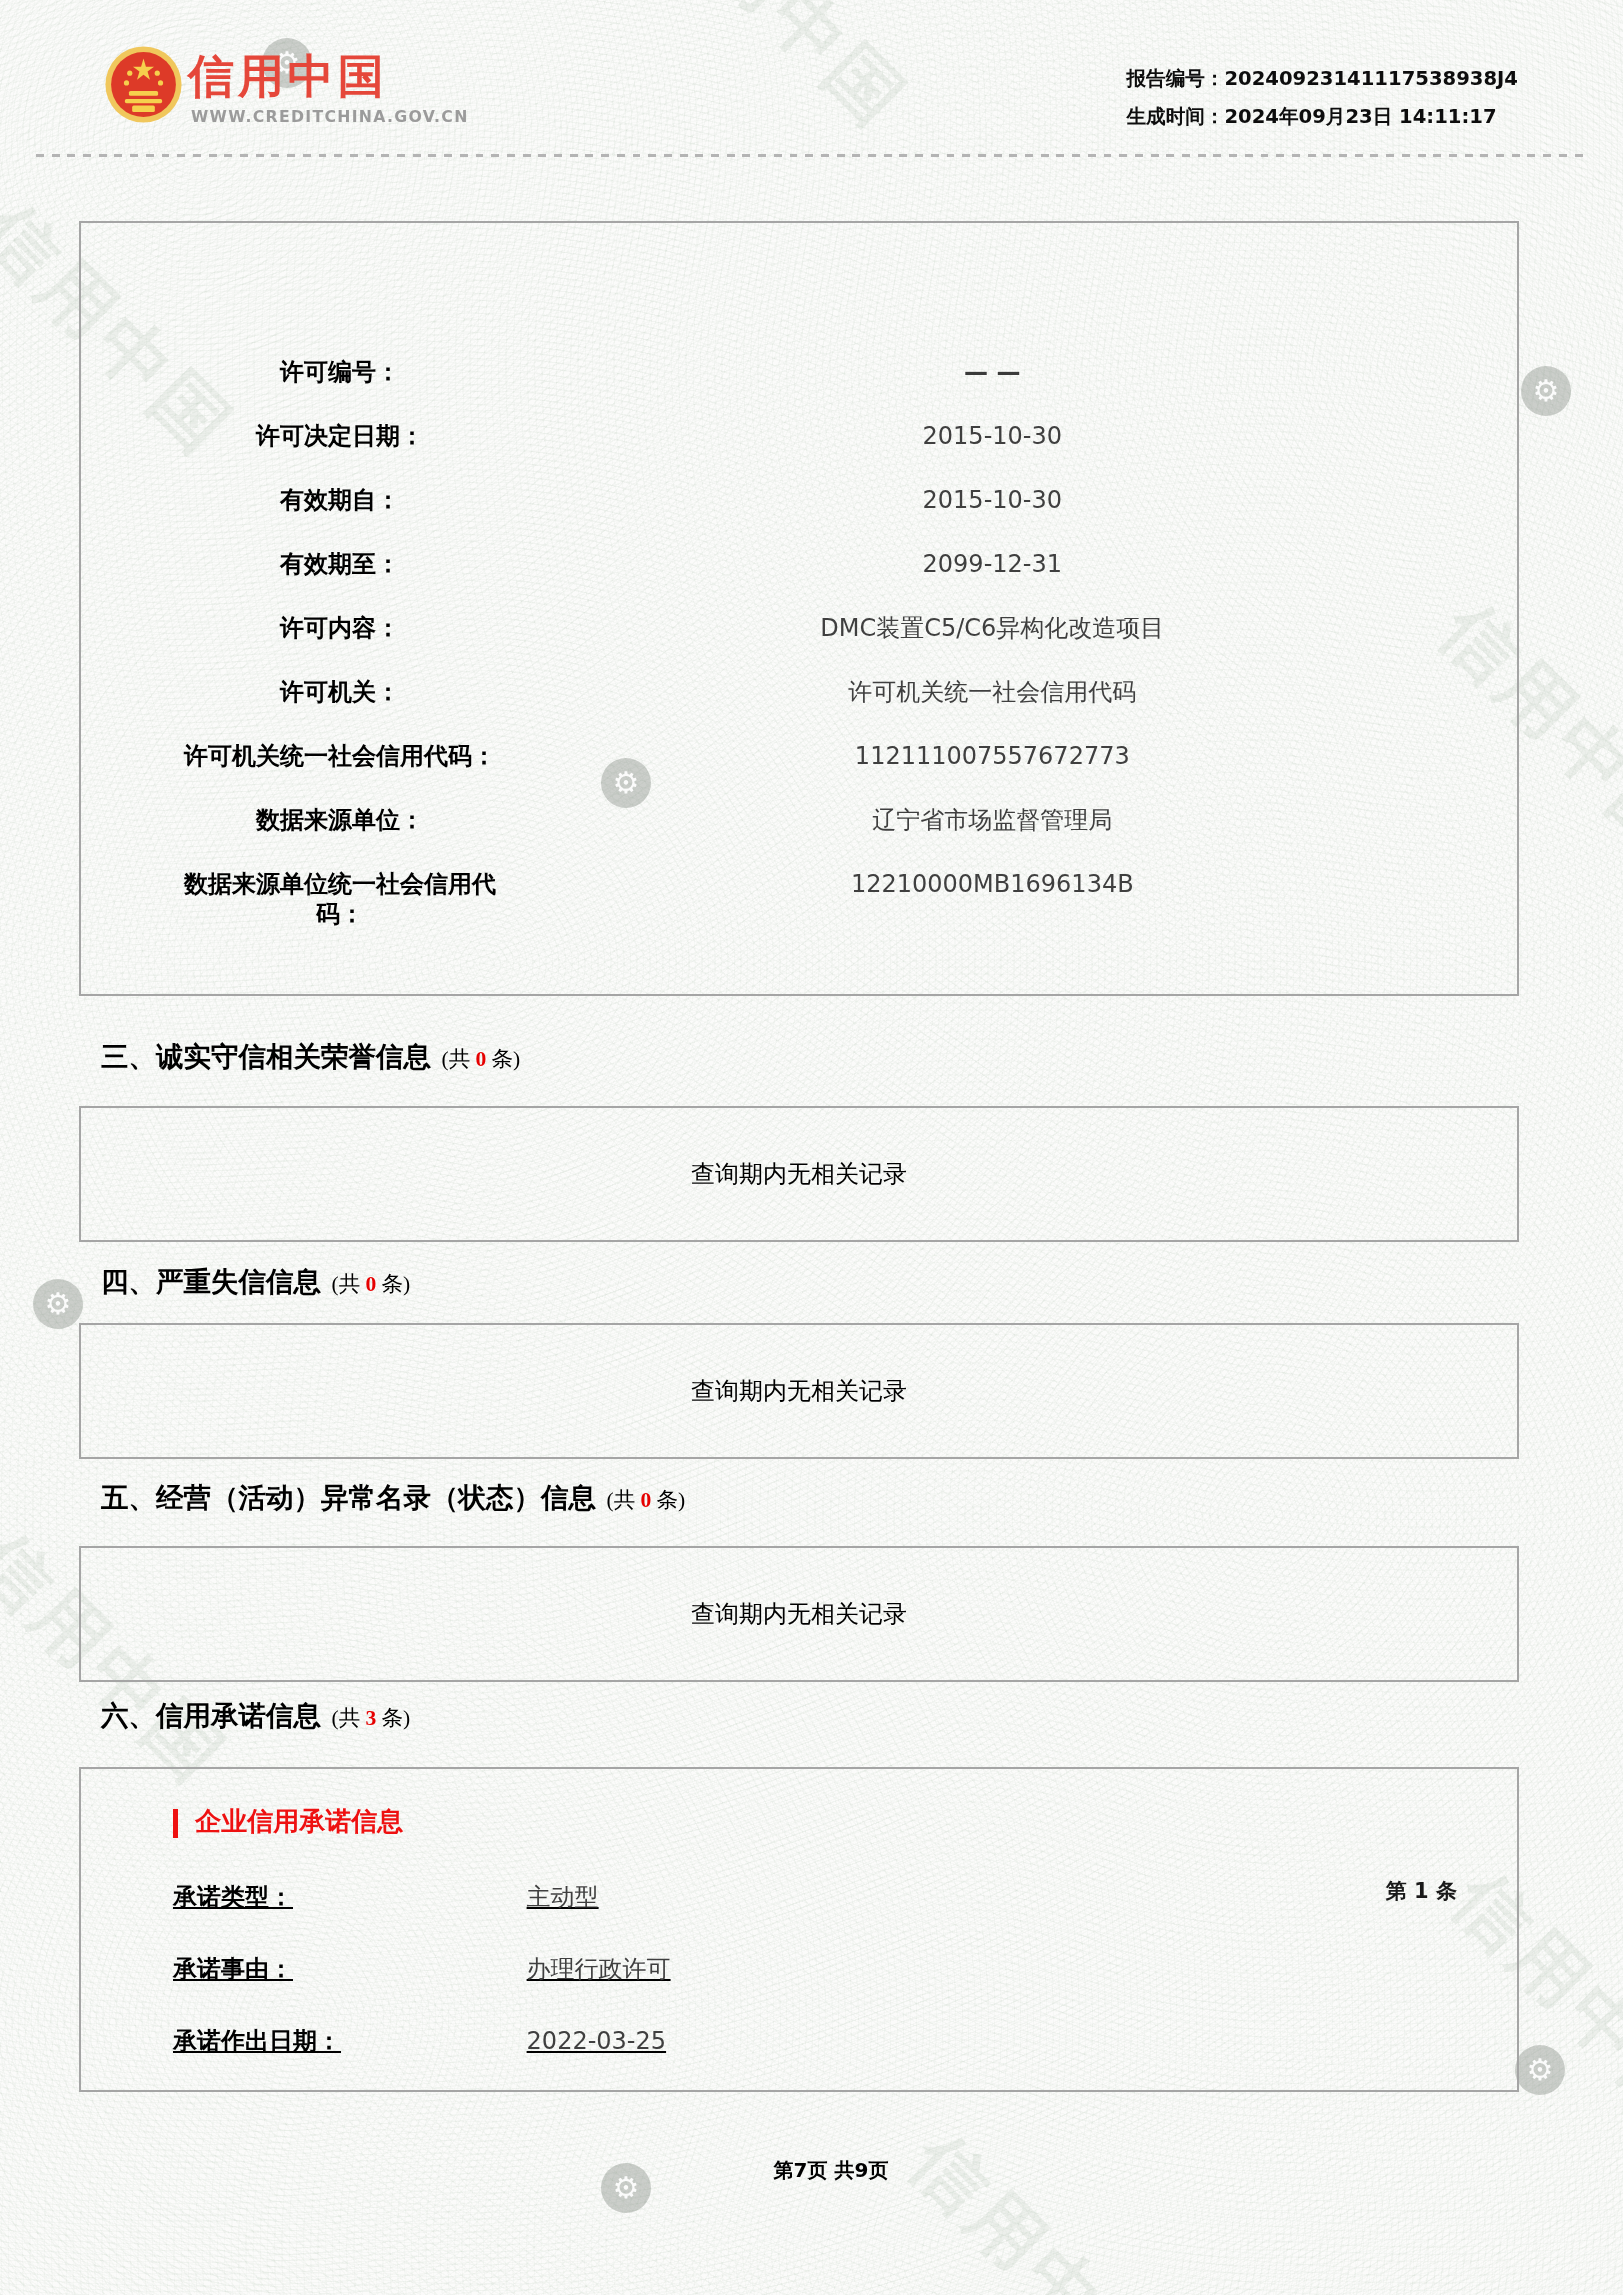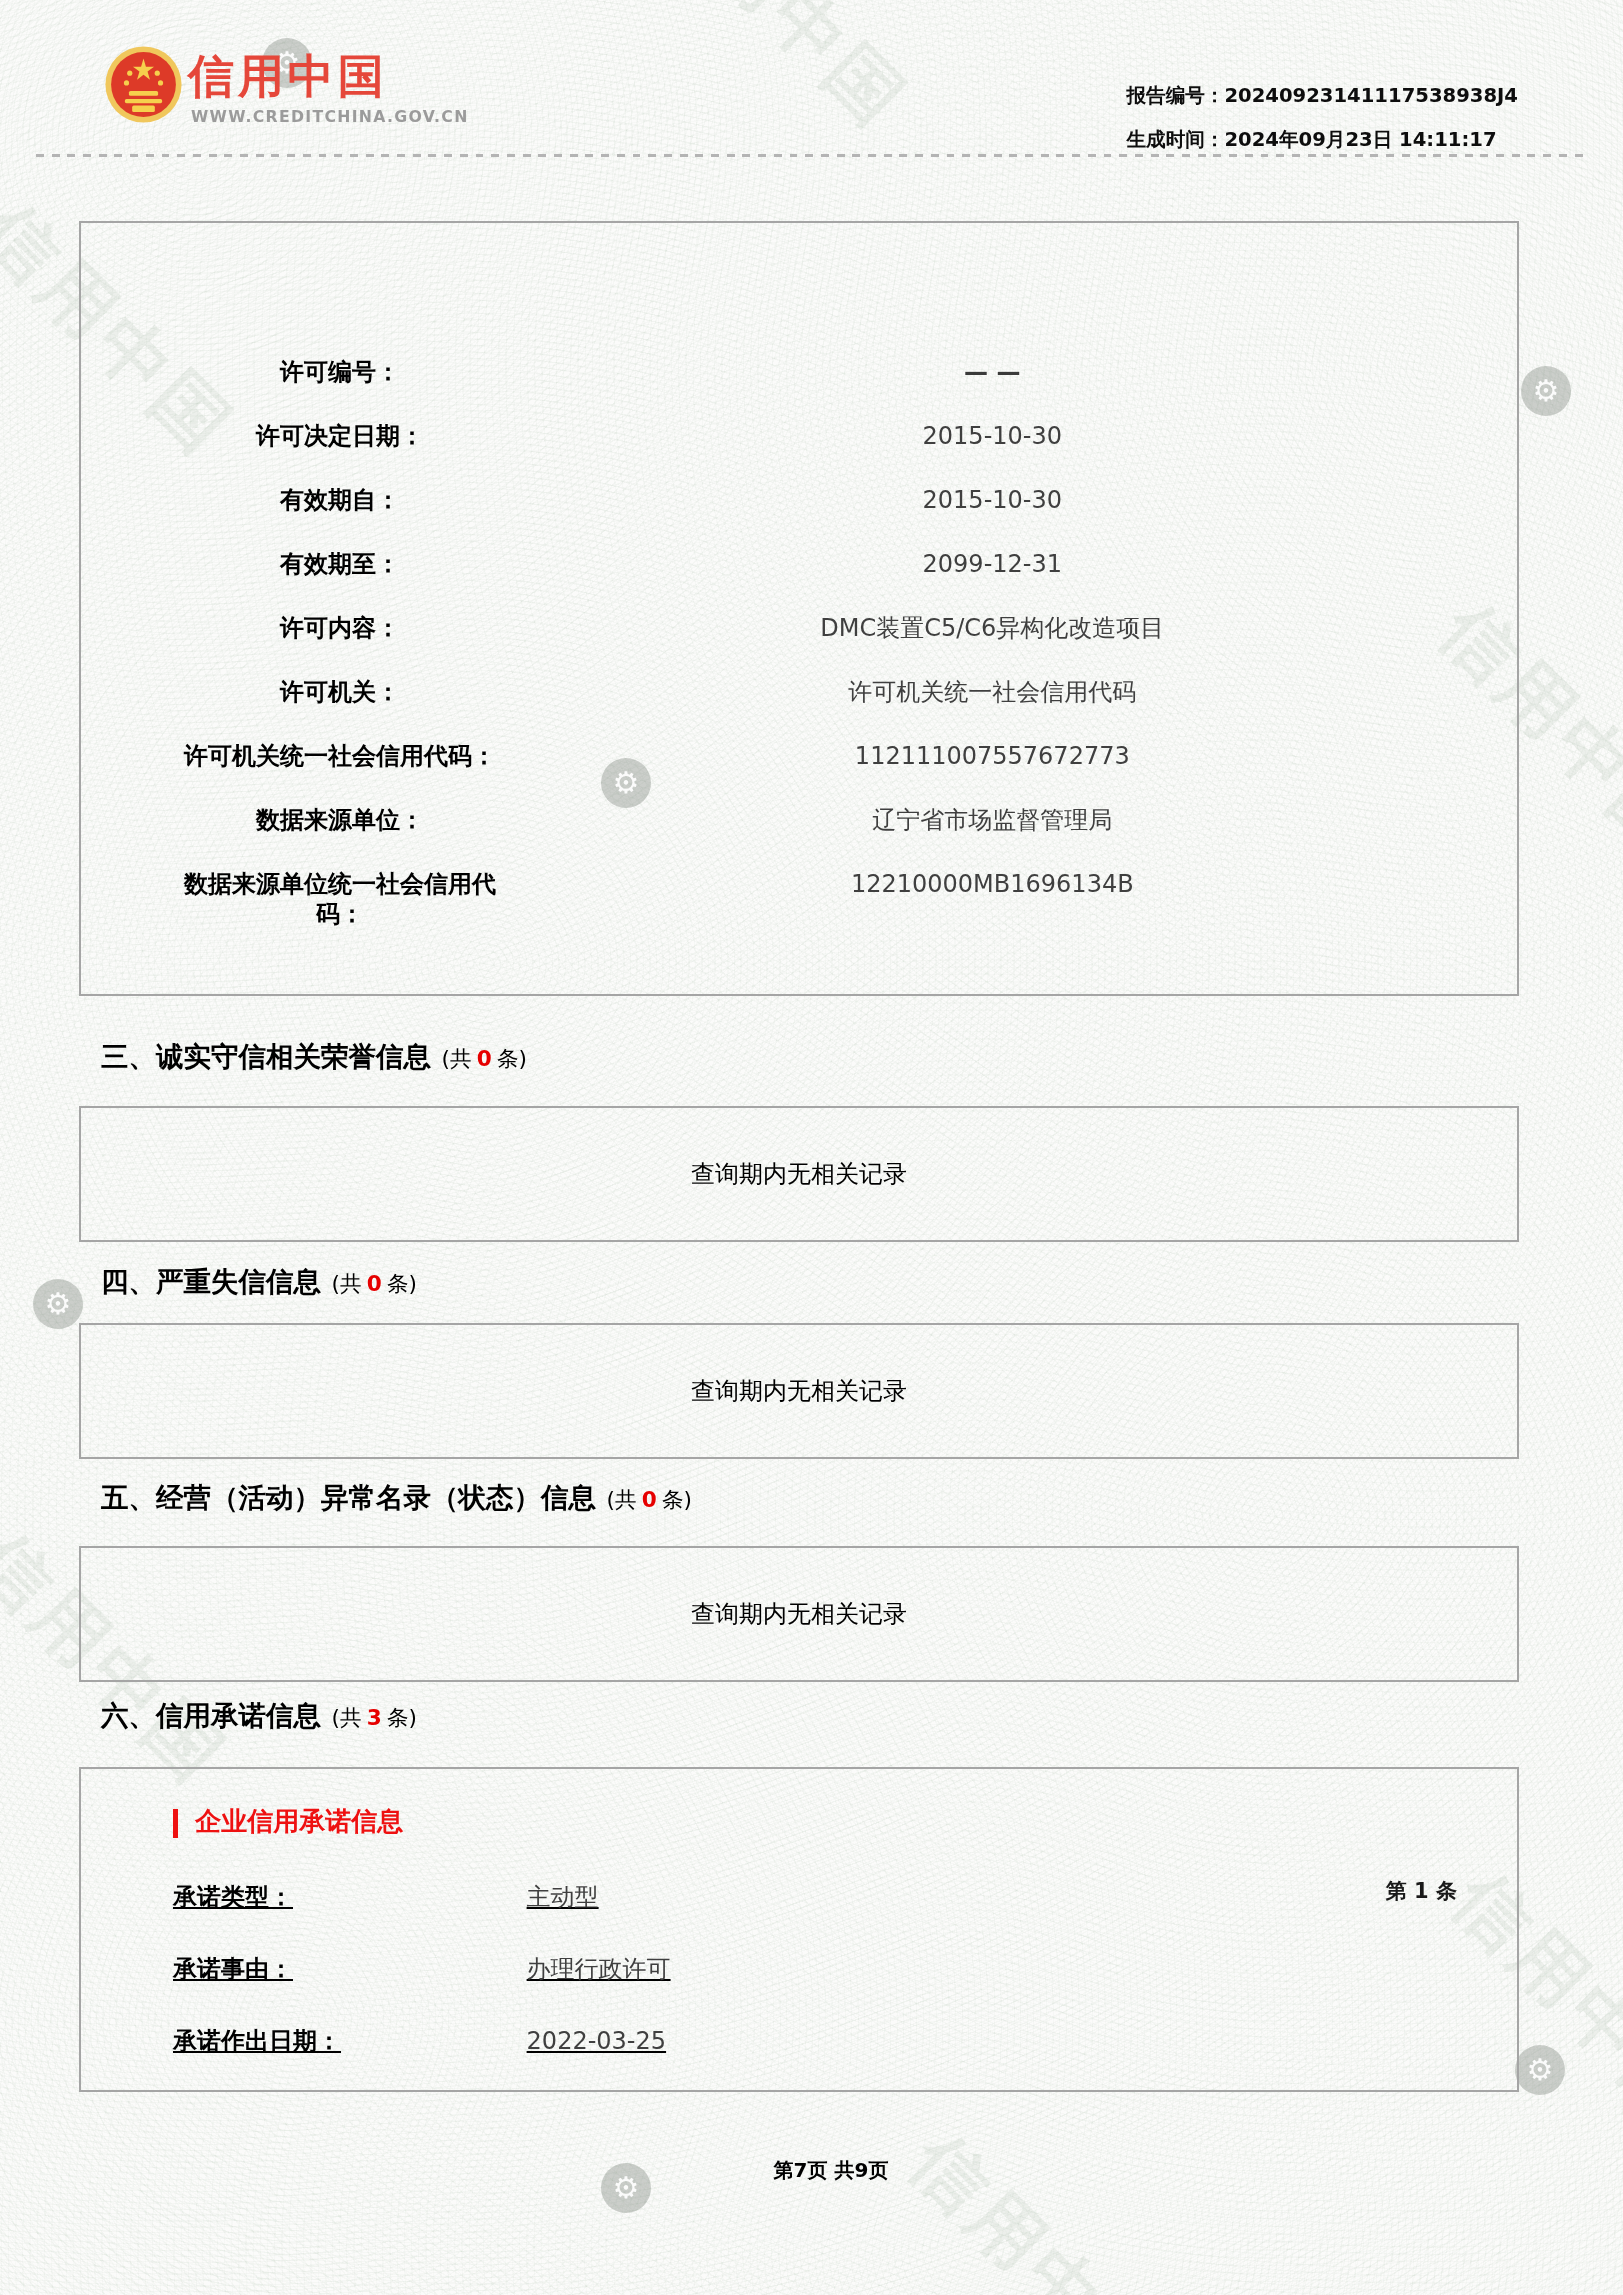"报告编号：20240923141117538938J4" .hdr-right .line { margin-top: 17px -> none }
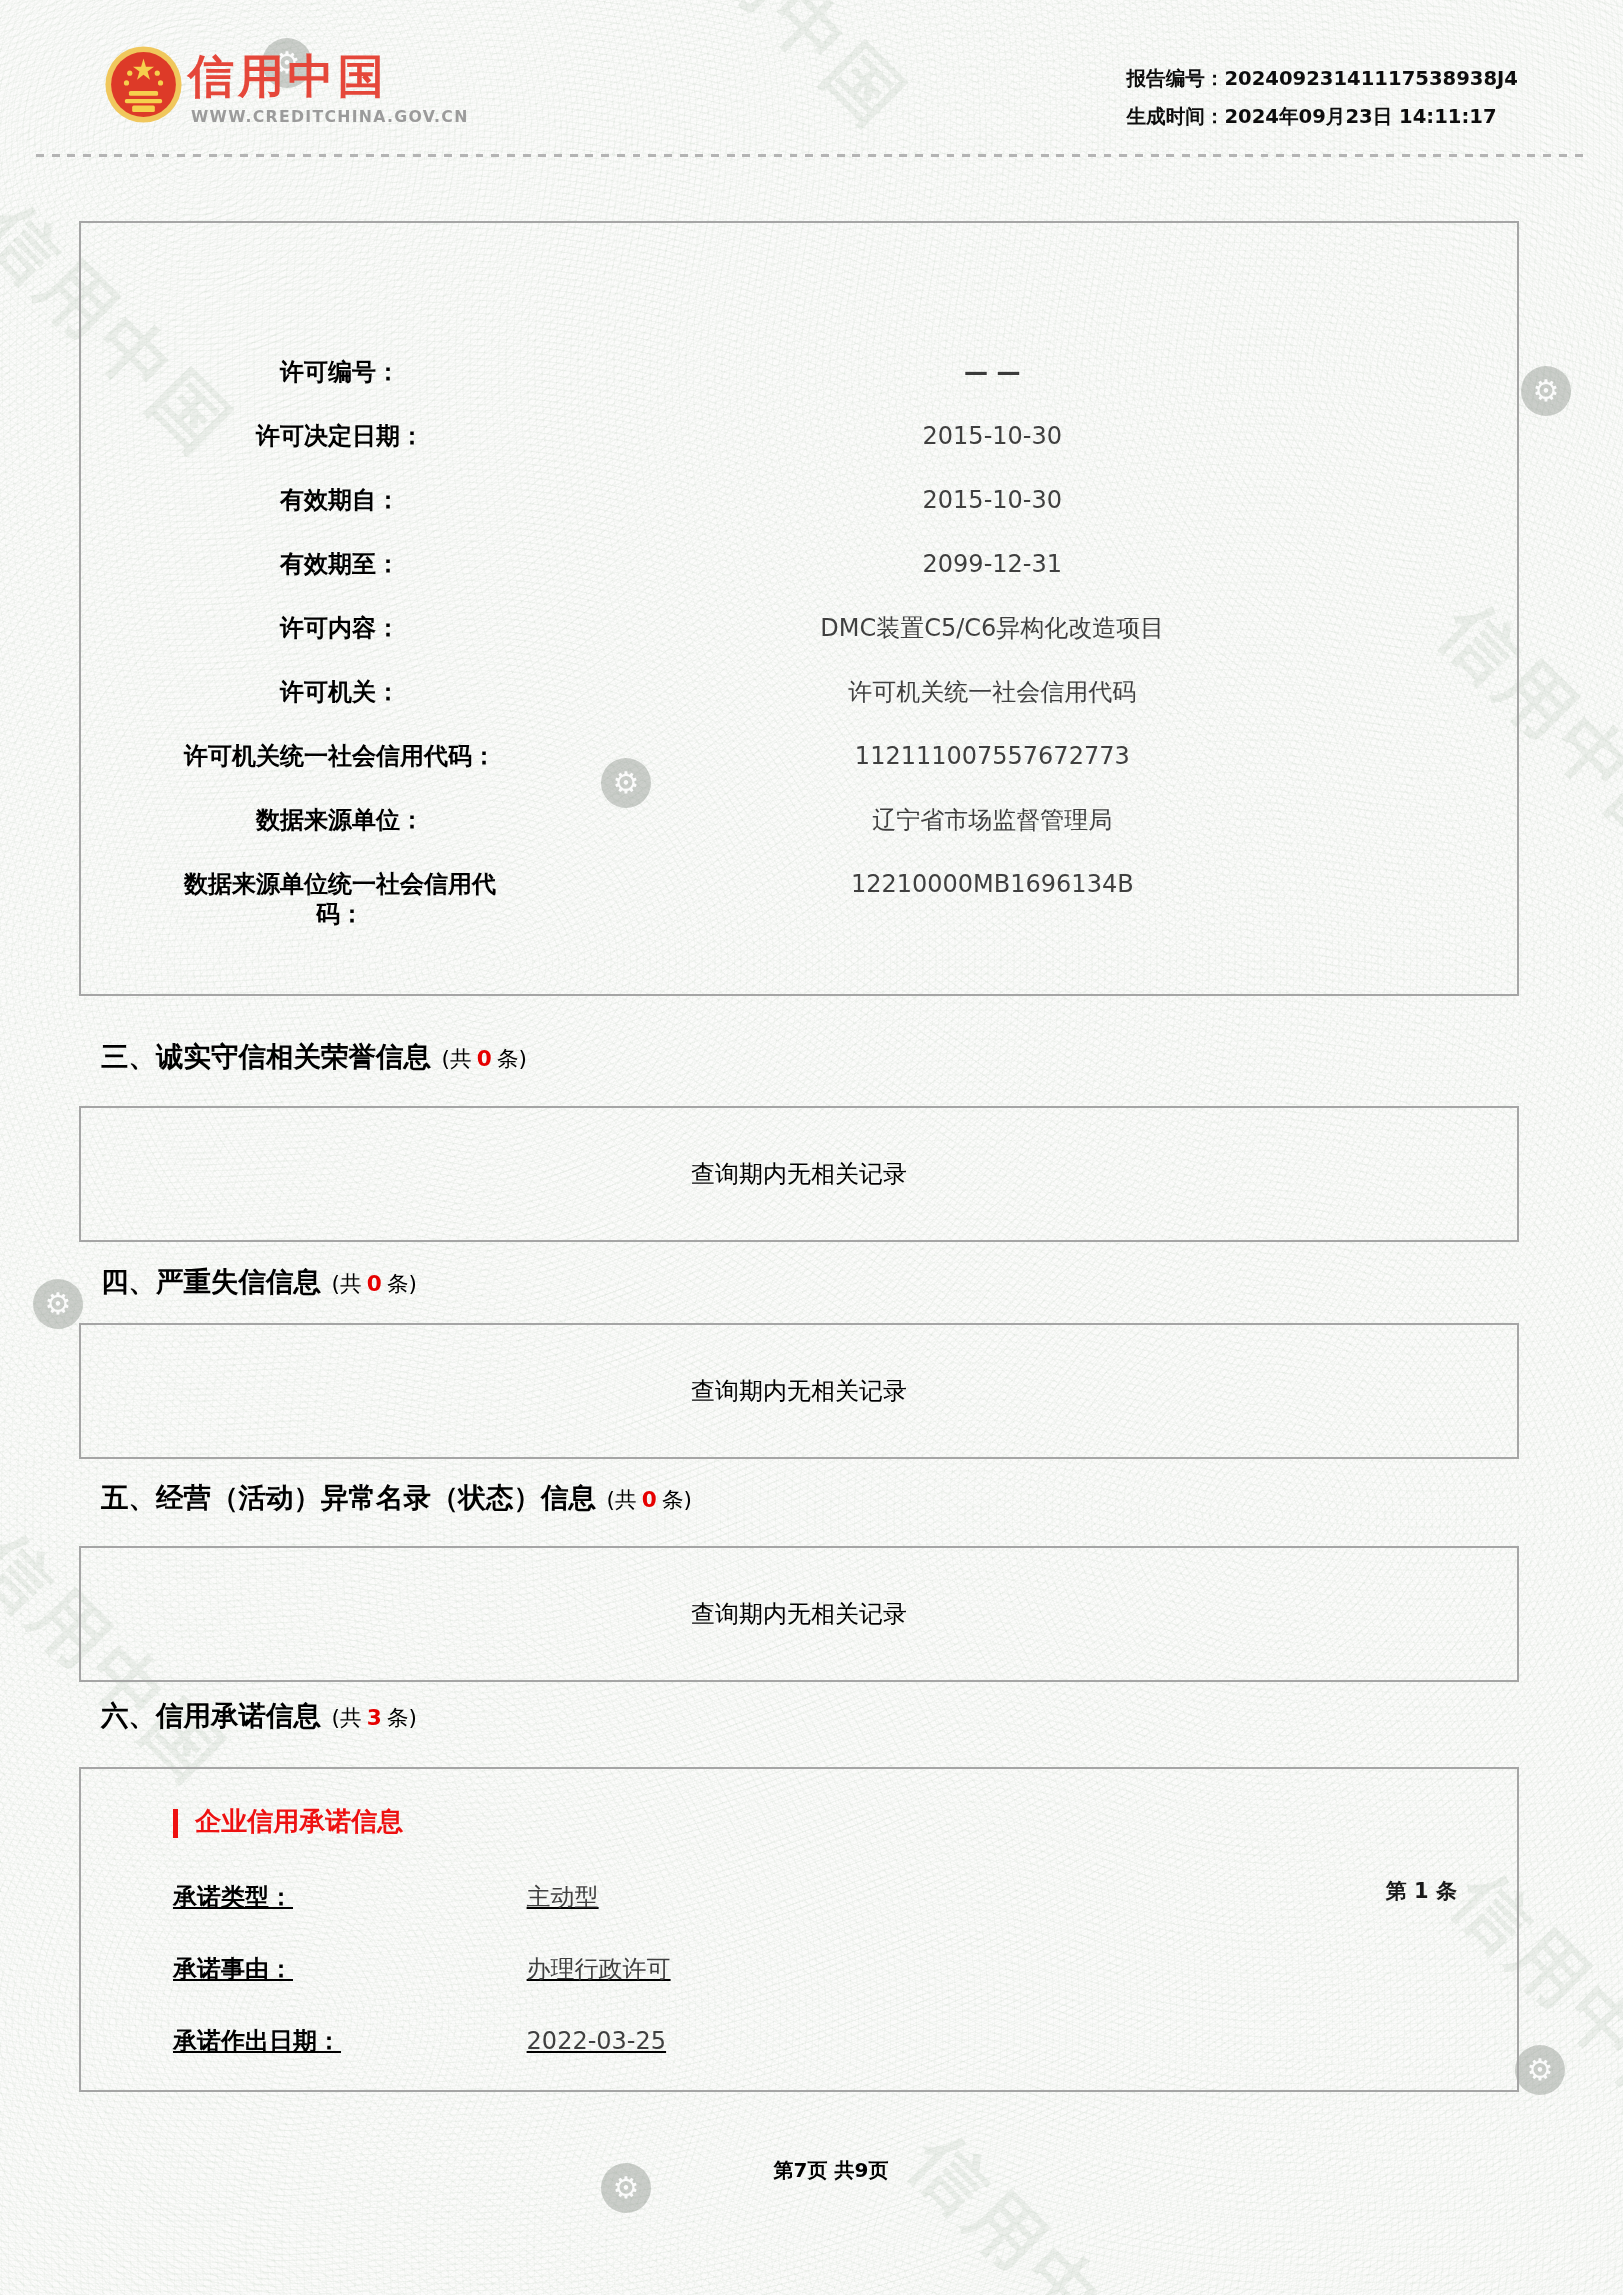"(共 0 条)" .sec-count { font-family: none -> Liberation Serif, serif }
